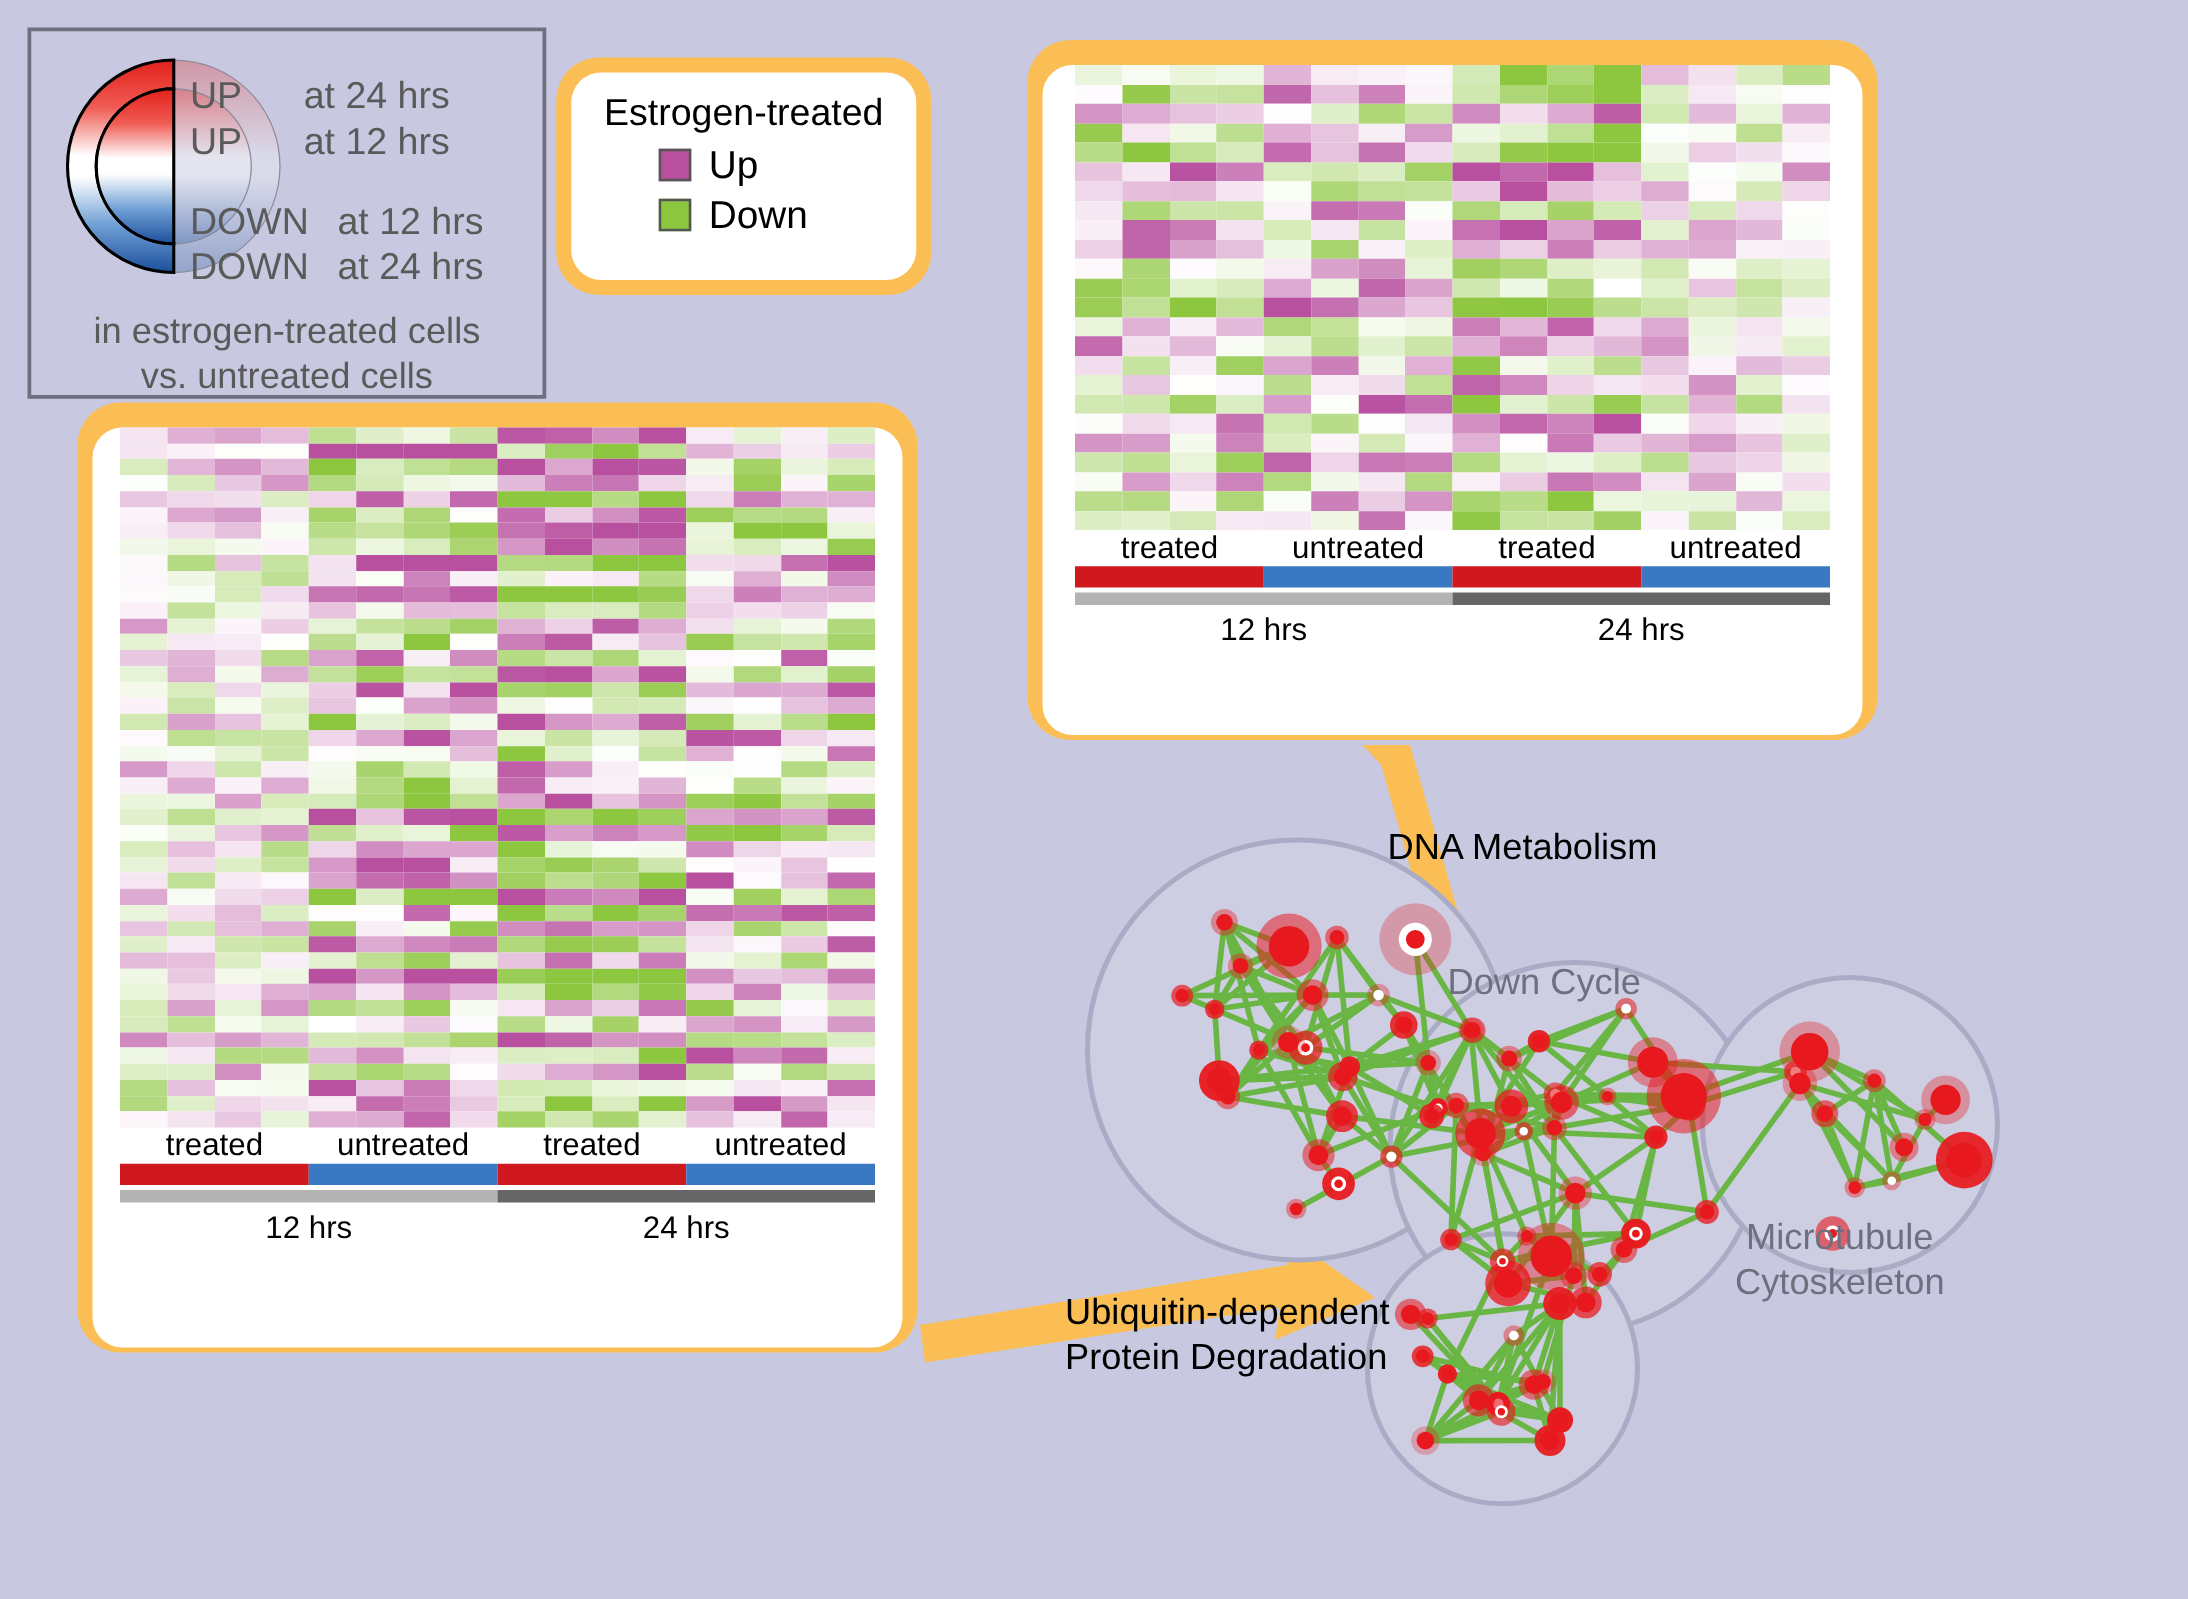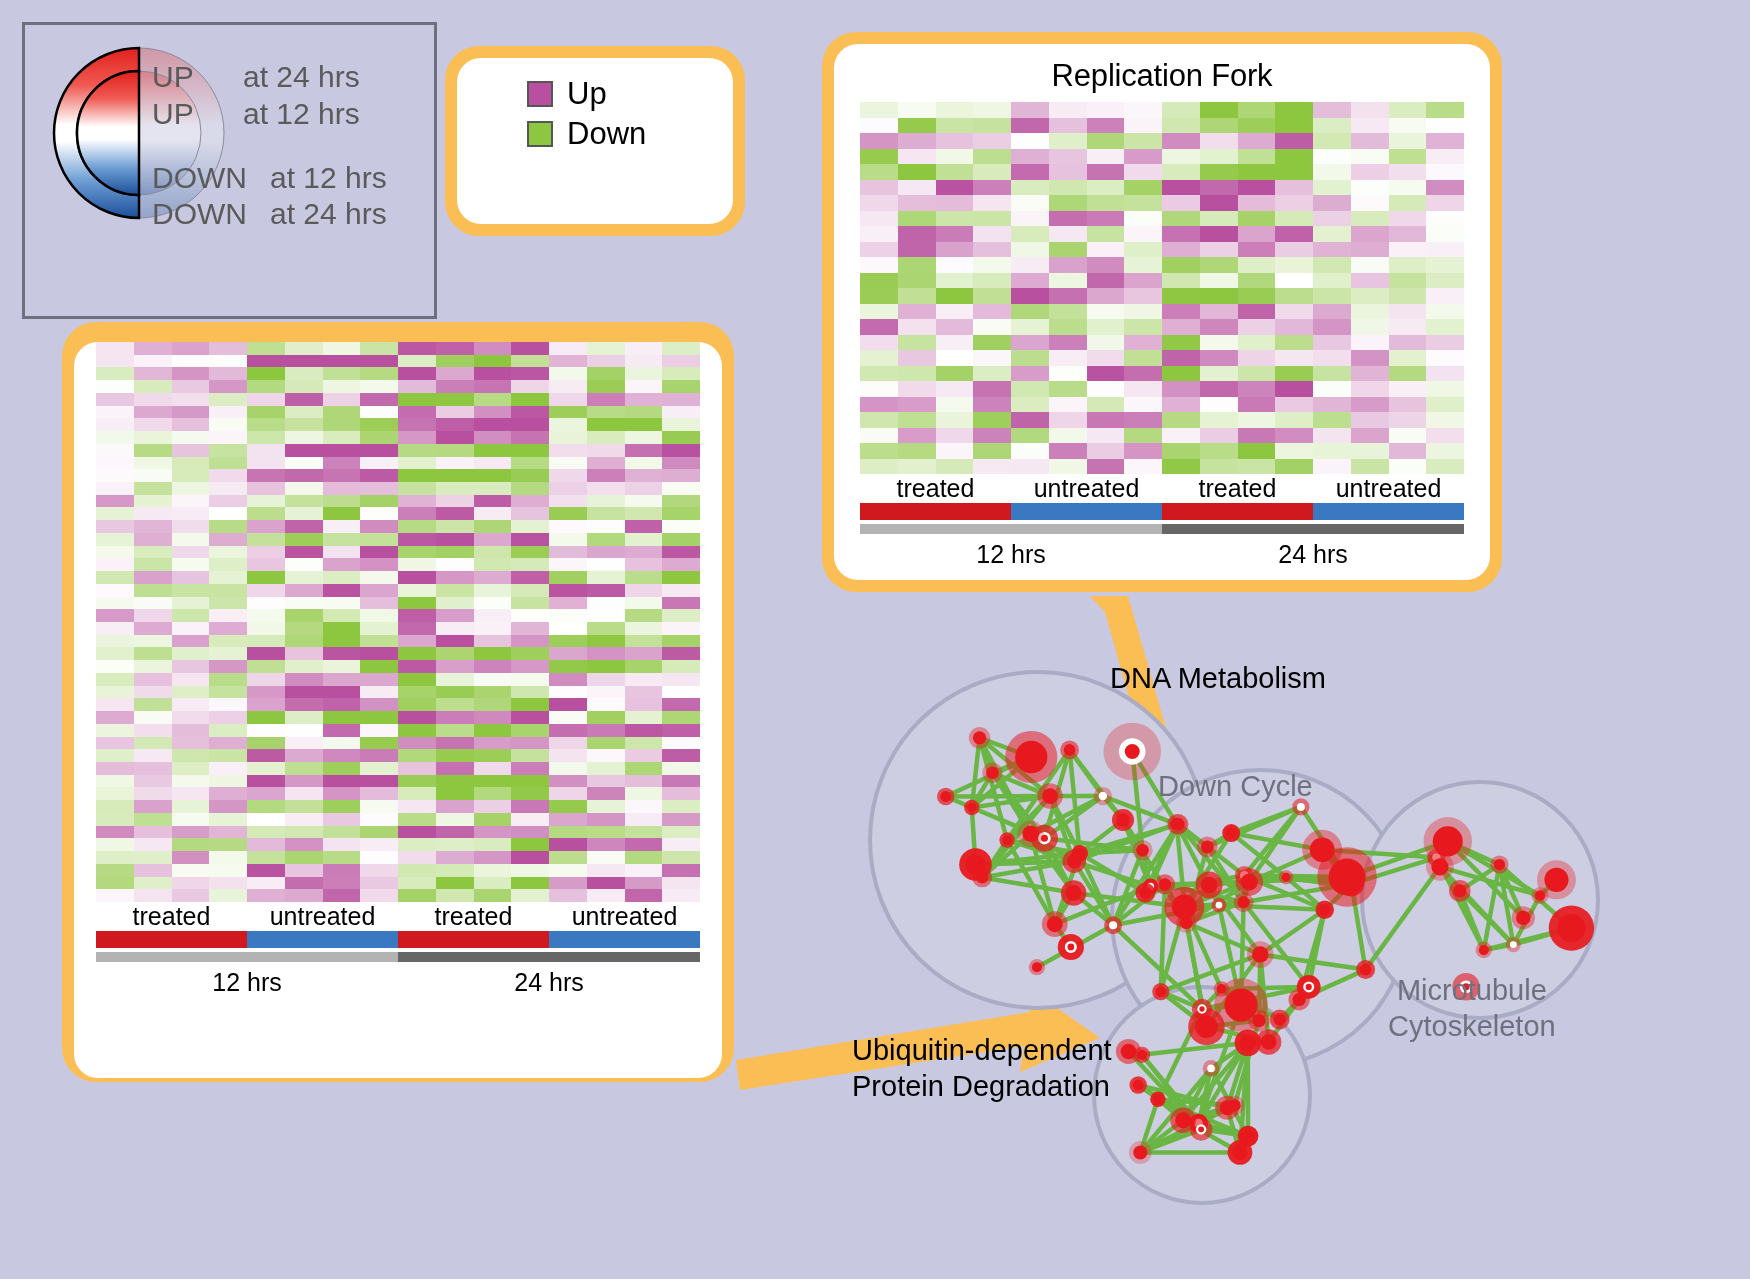"Estrogen-treated" div { html: none -> <div>Estrogen-treated</div> }
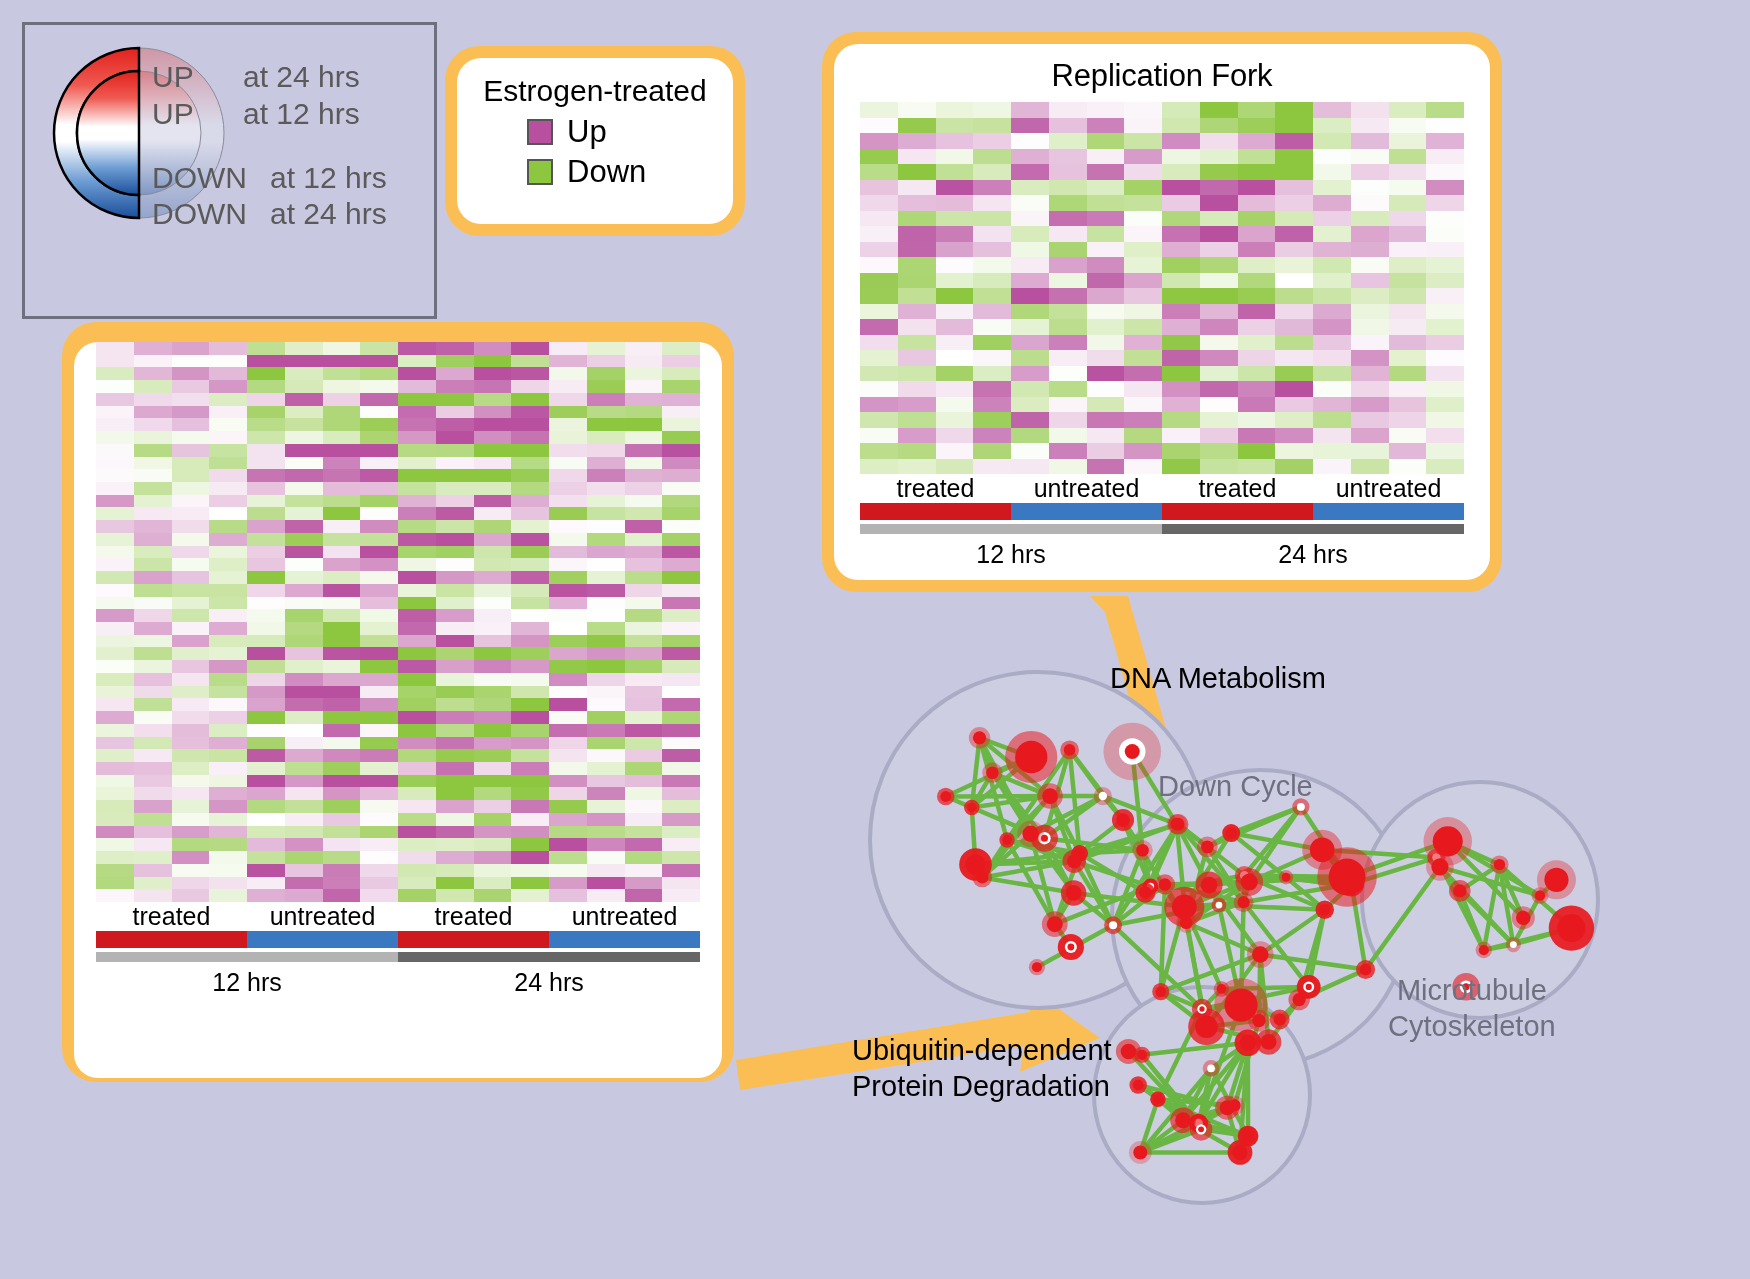"Replication Fork" div.hmtitle { html: <div>Replication Fork</div> -> none }
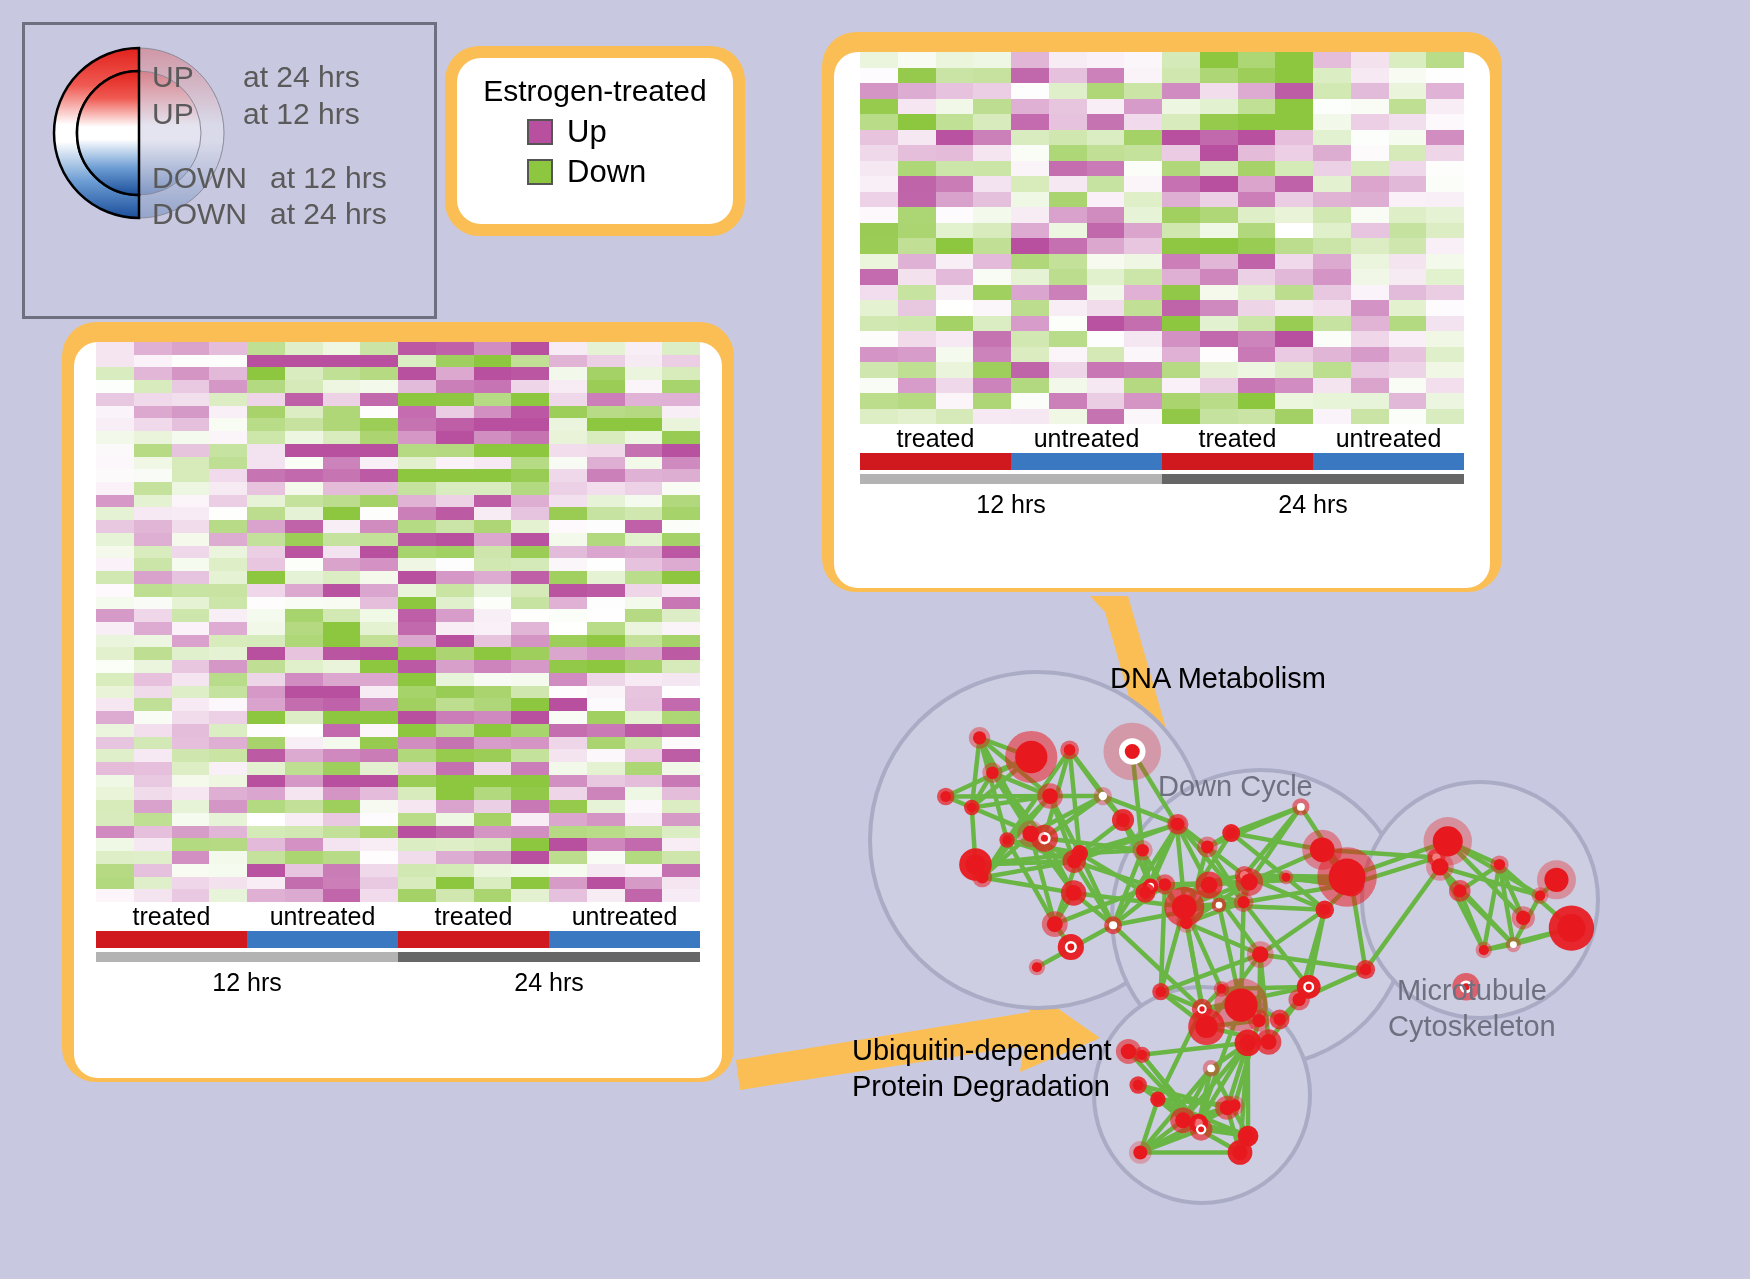"in estrogen-treated cells" div.kfoot { html: none -> <div> <div>in estrogen-treated cells</div> <div>vs. untreated cells</div> </div> }
